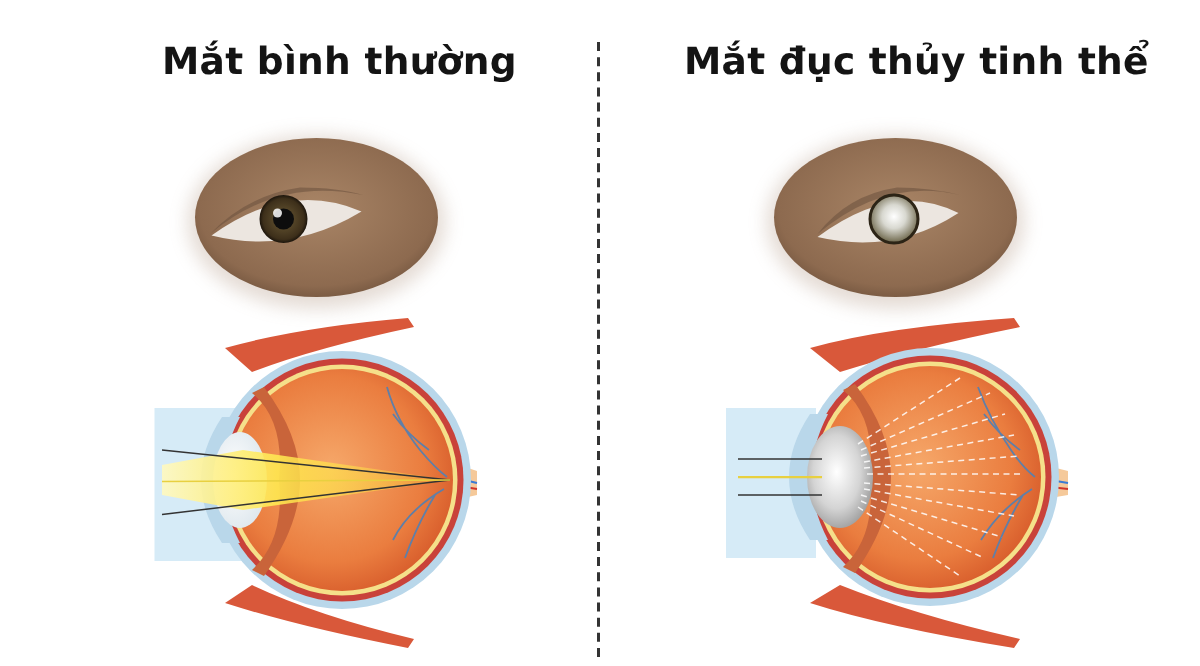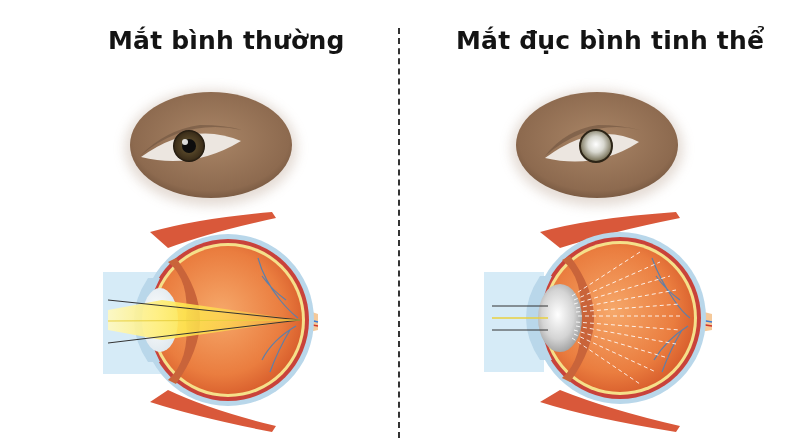"Mắt đục bình tinh thể" div.title { text: bình -> thủy }
